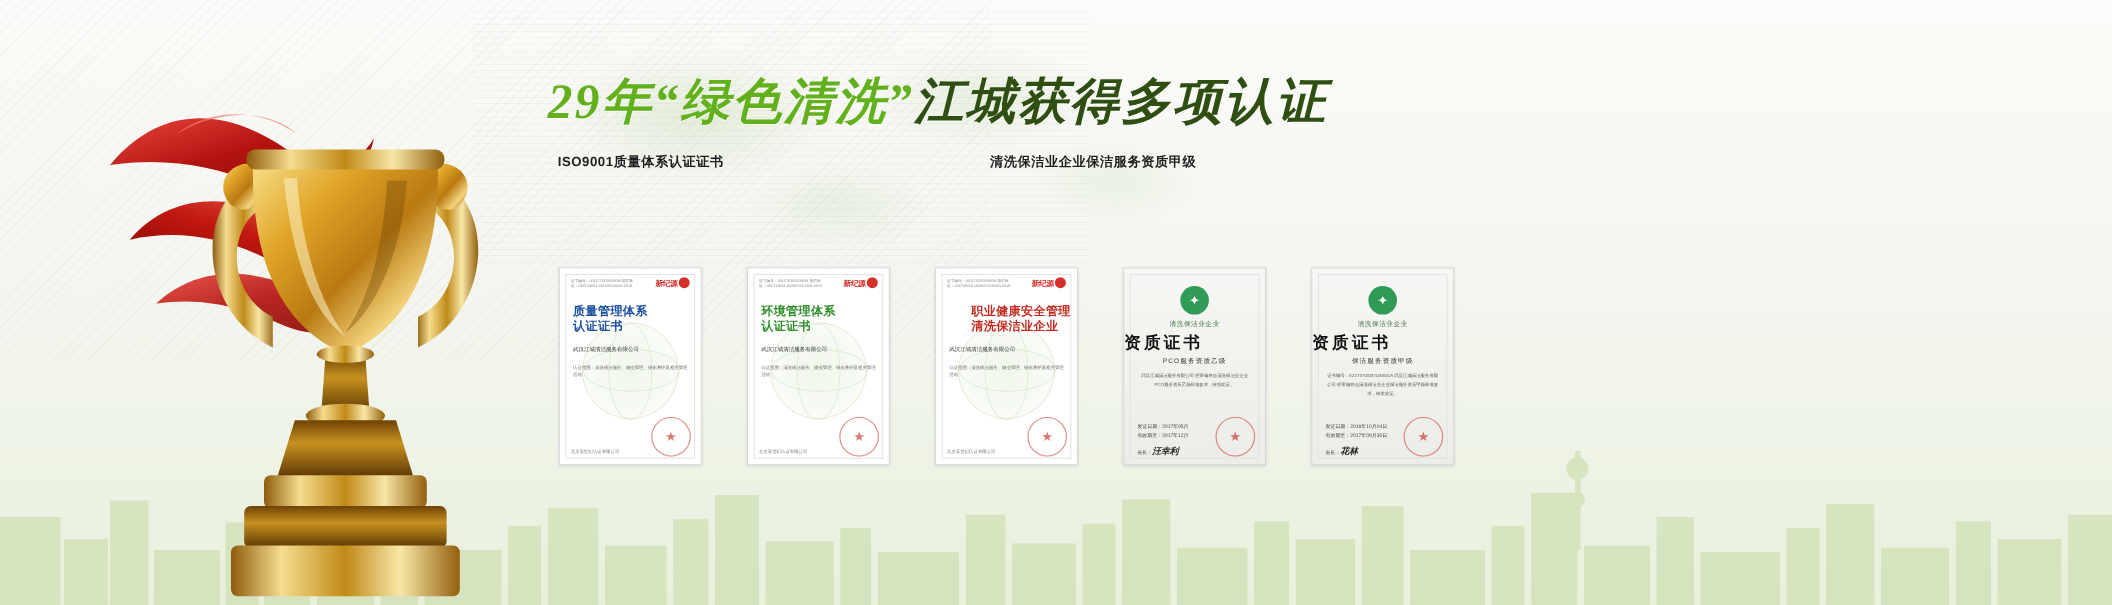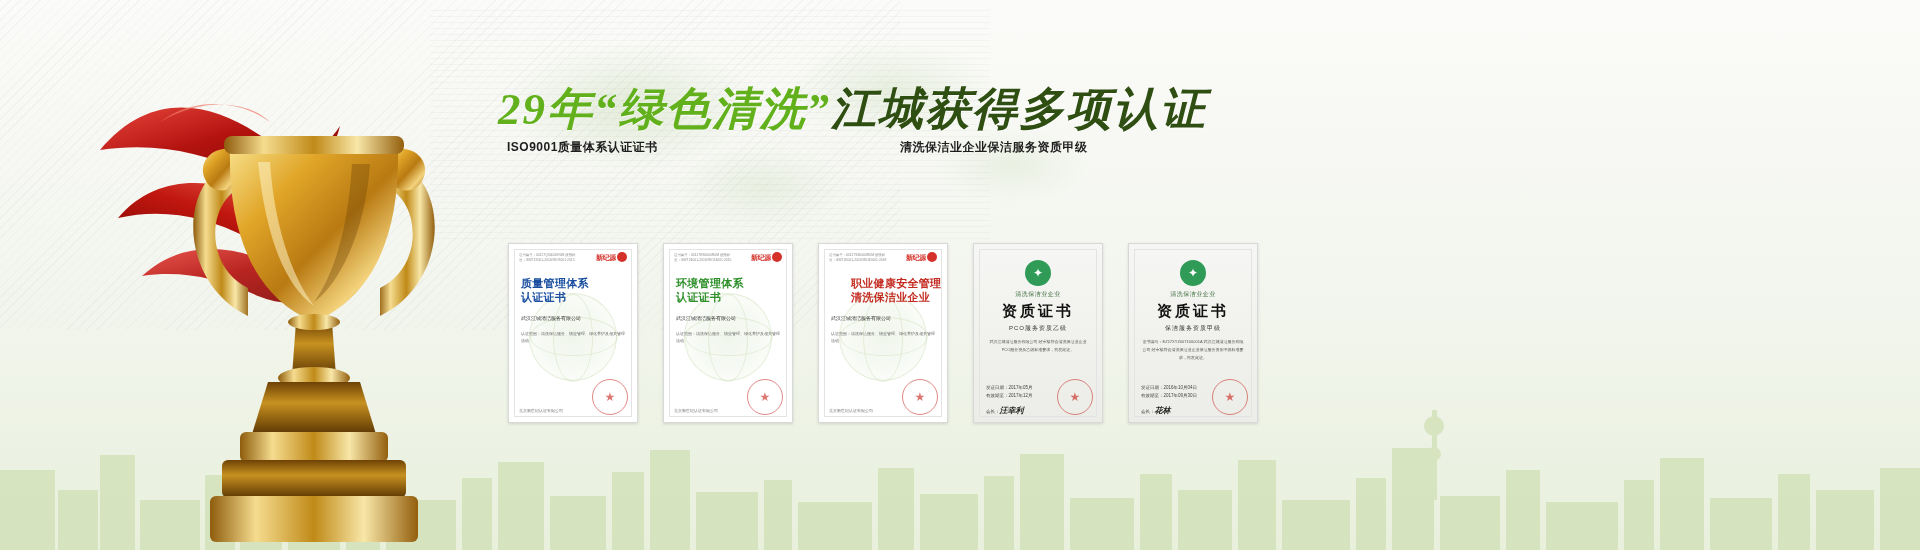"29年“绿色清洗”江城获得多项认证" .headline { margin-top: 17px -> none }
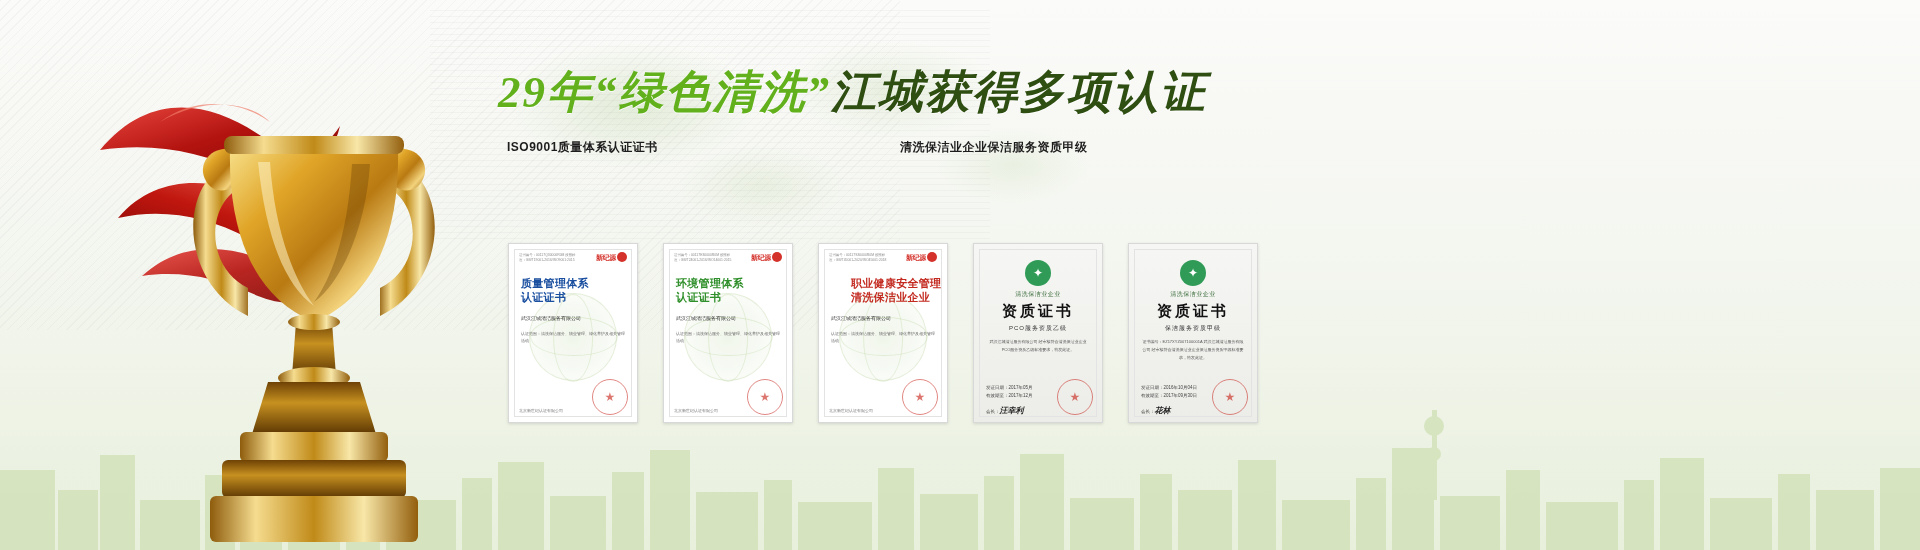"质量管理体系" .certs { gap: 25px -> 41px }
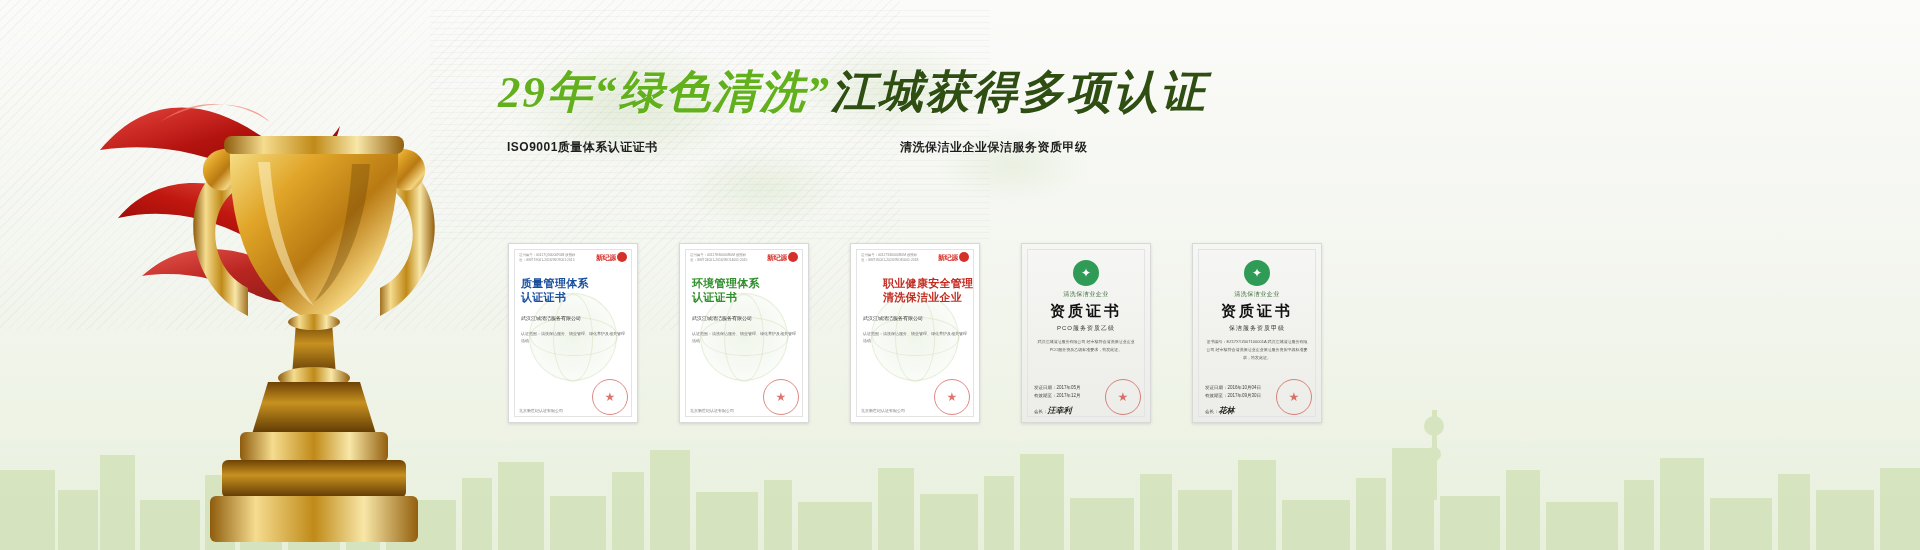"资质证书" .cert.qual .qtitle { text-align: center -> none }
